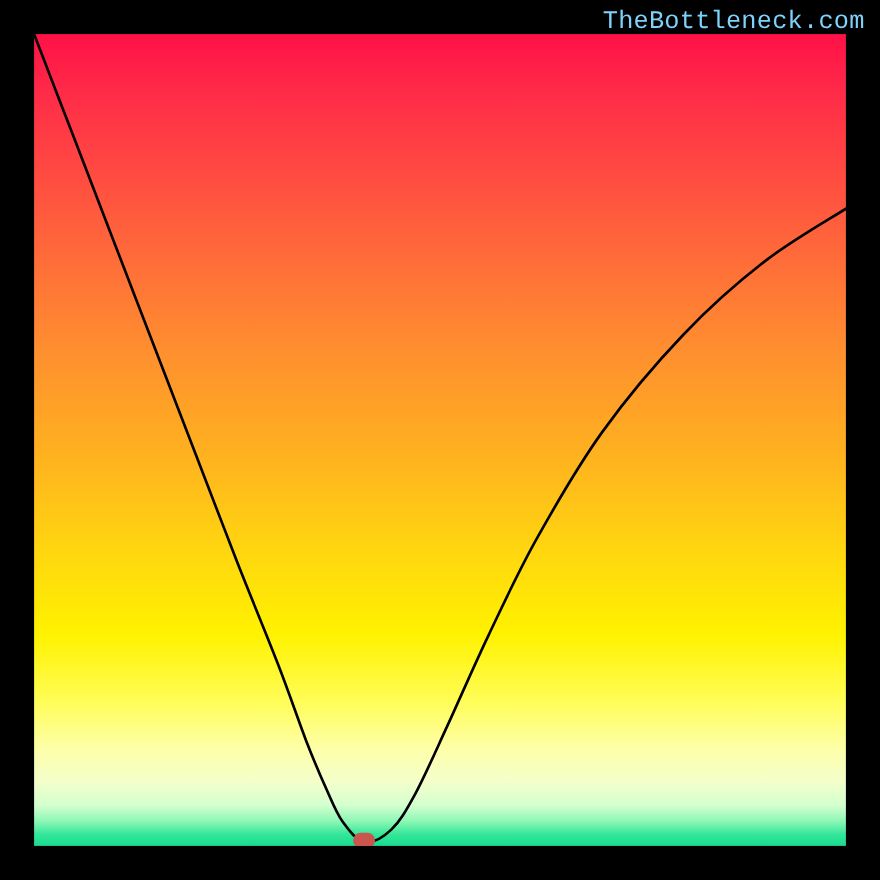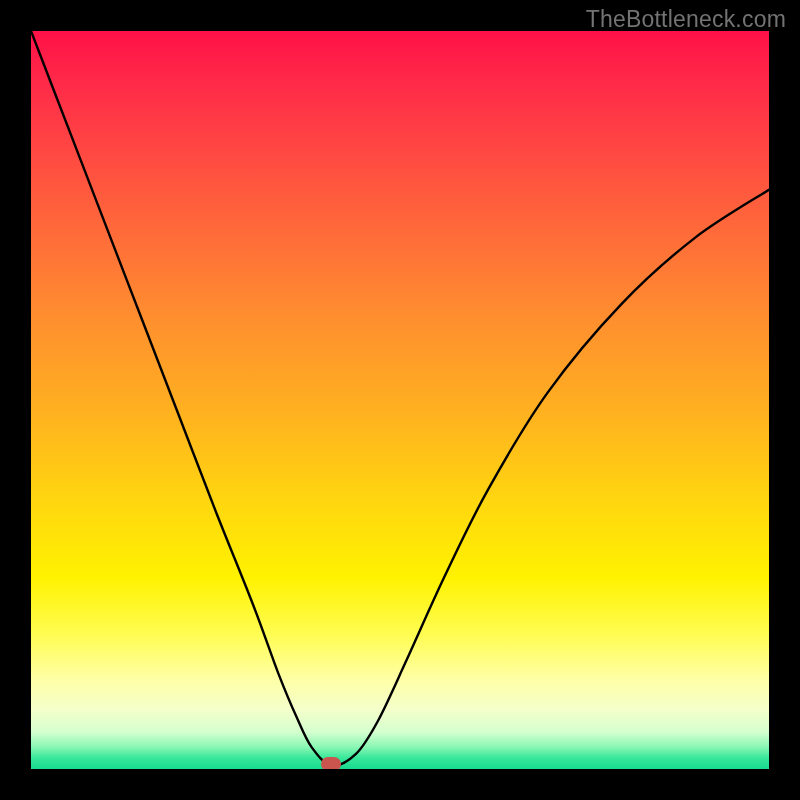"TheBottleneck.com" .watermark { color: #737373 -> #7dd3fc; font-family: Liberation Sans, sans-serif -> Liberation Mono, monospace }
